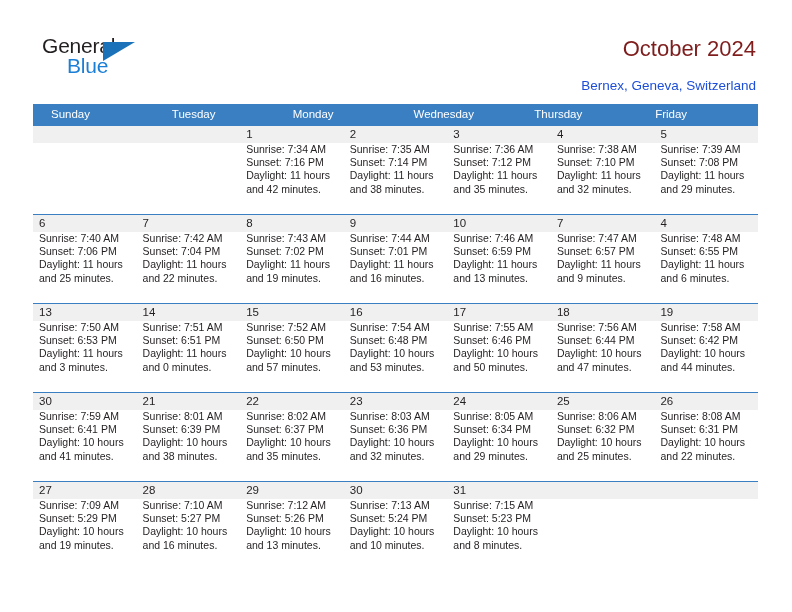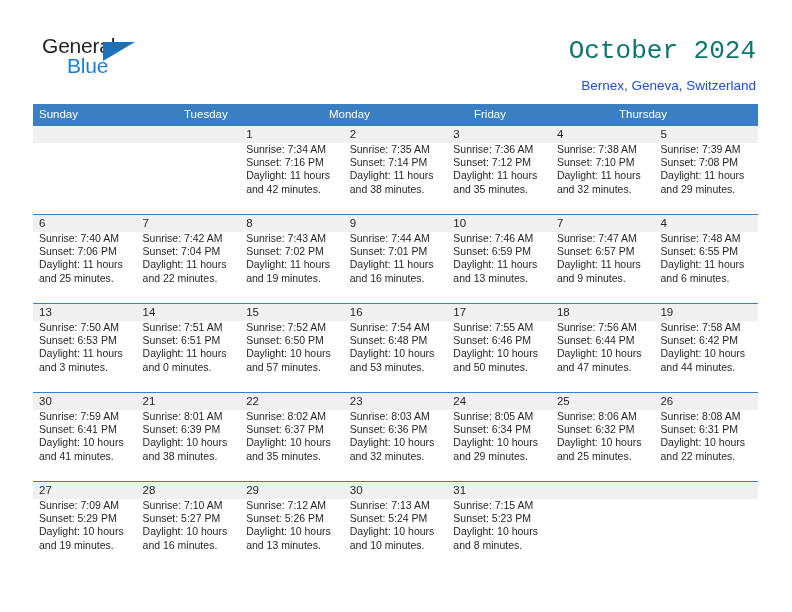"October 2024" .title { color: #0f766e -> #7f1d1d; font-family: Liberation Mono, monospace -> none; font-size: 26px -> 22px }
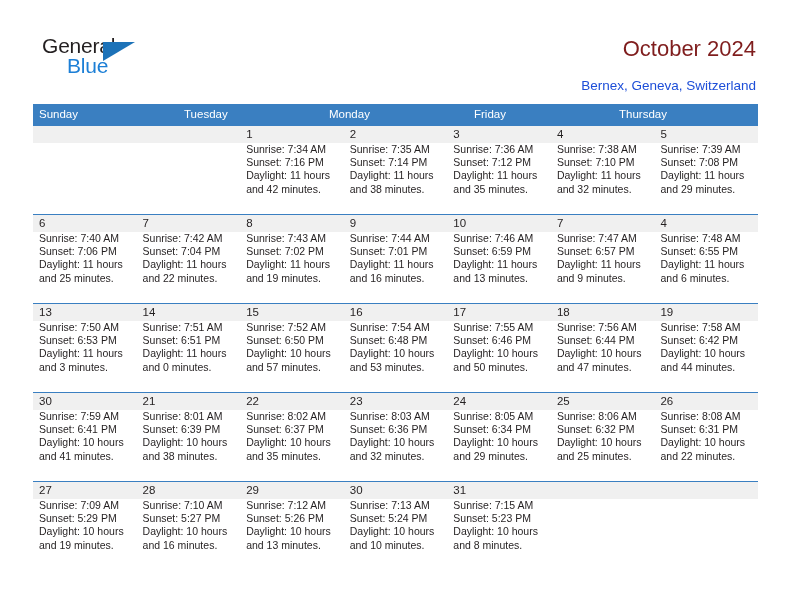"Sunday" .weekday { padding-left: 6px -> 18px }
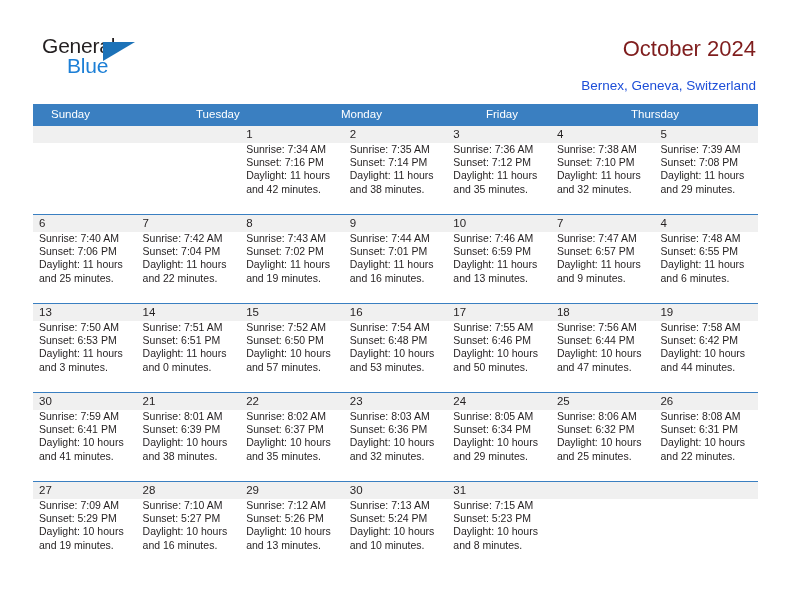"Wednesday" div.weekday { html: none -> <div>Wednesday</div> }
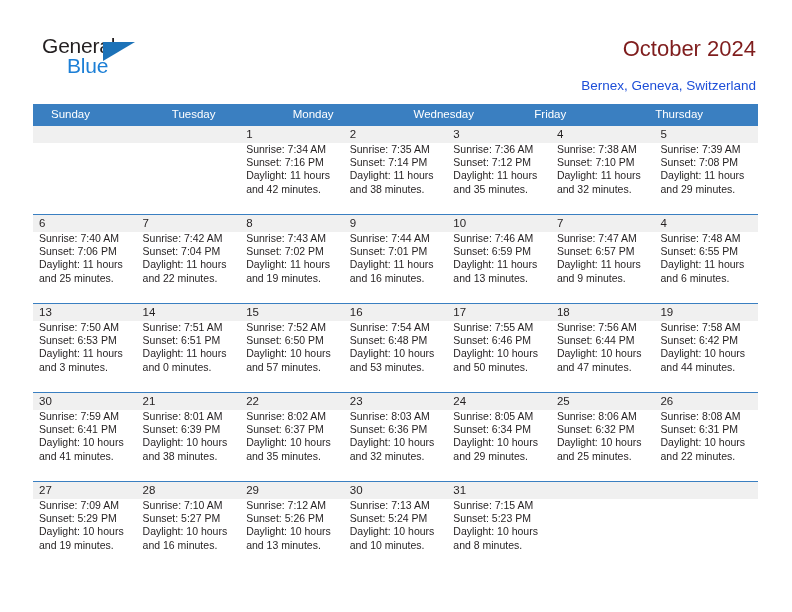"Friday" div.weekday { order: before "Thursday" -> after "Thursday" }
